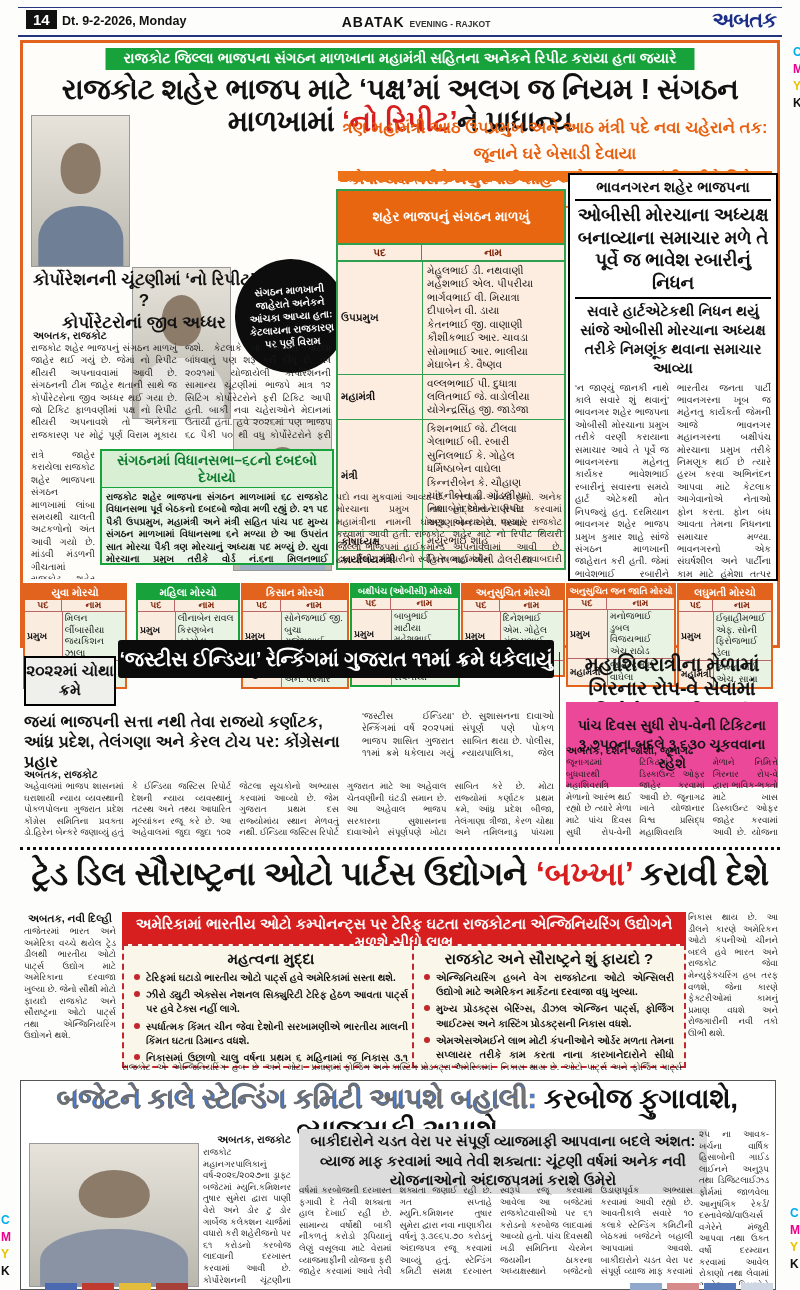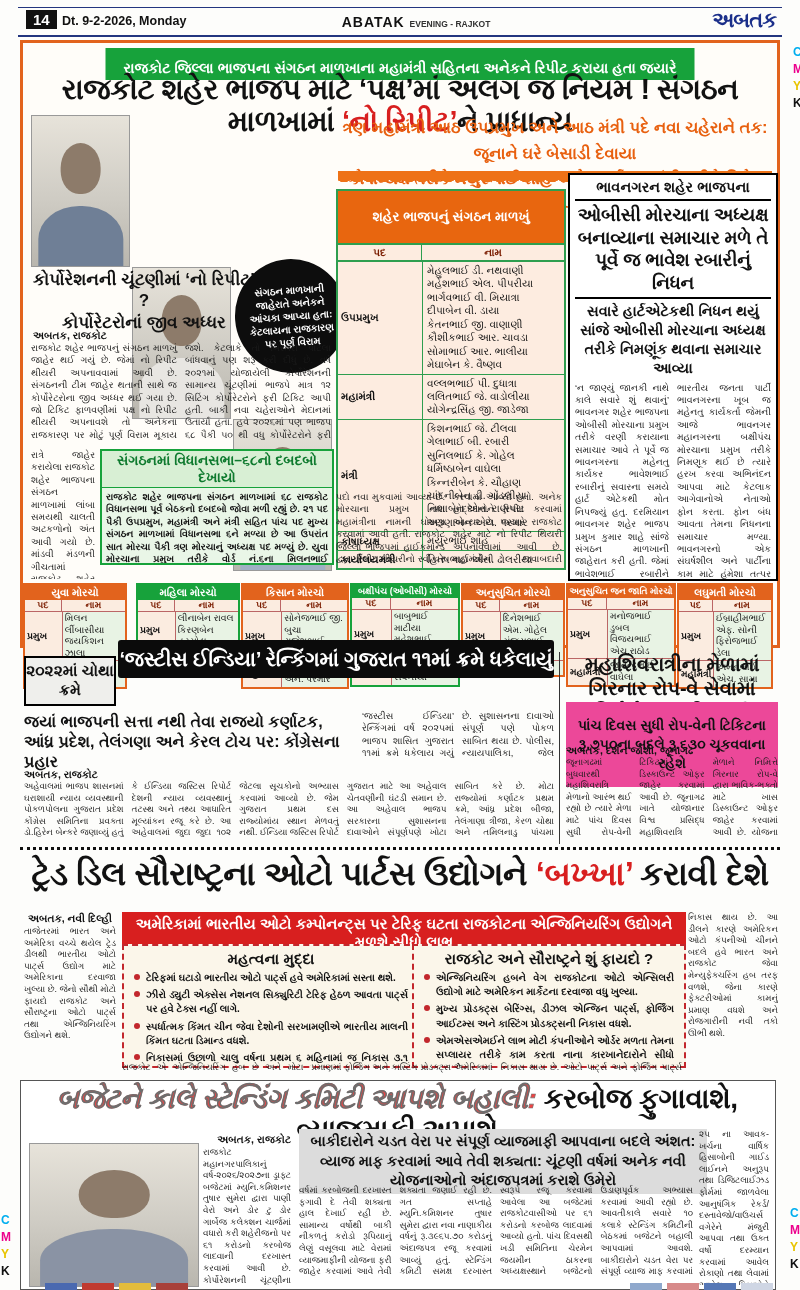"રાજકોટ જિલ્લા ભાજપના સંગઠન માળખાના" .kicker { padding: 12px 18px 3px -> 2px 18px 3px }
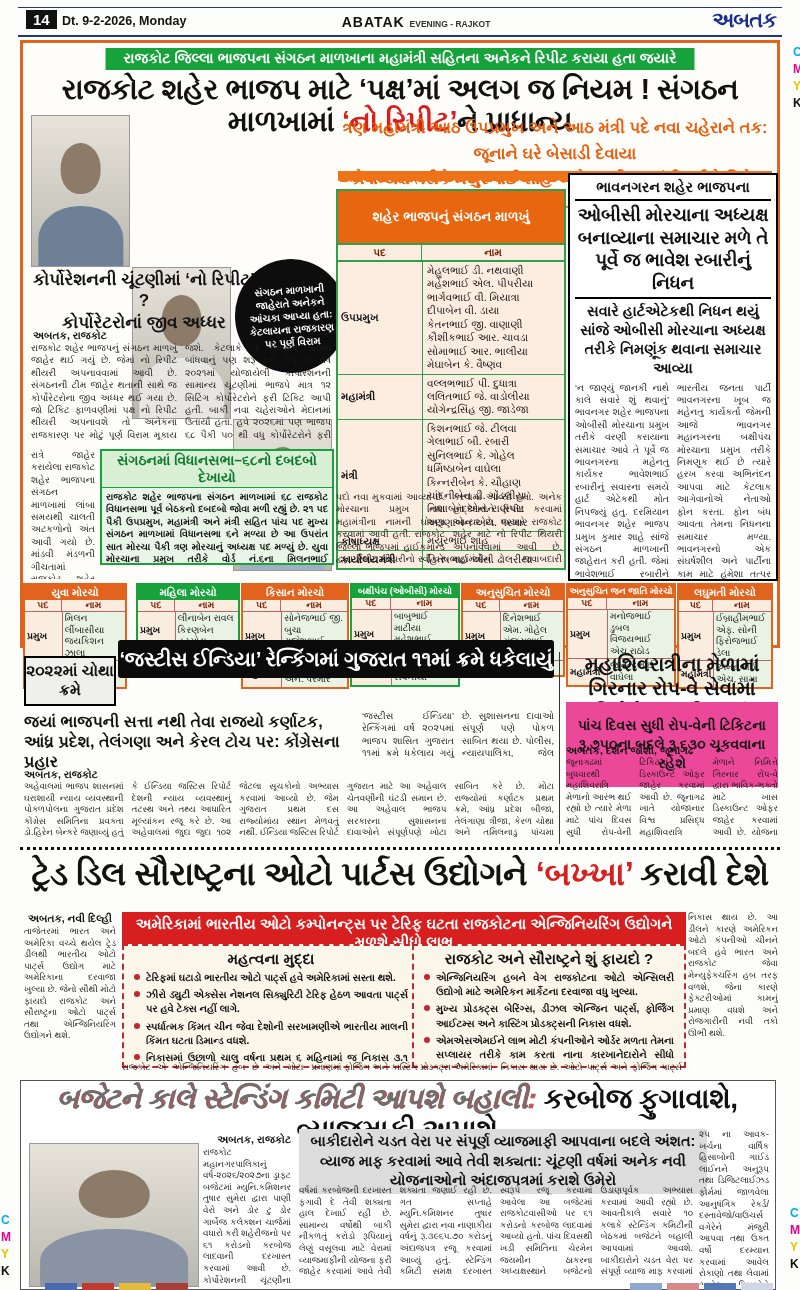"બજેટને કાલે સ્ટેન્ડિંગ કમિટી આપશે" .grayhead { color: #ef4444 -> #3b82f6; font-style: italic -> none }
